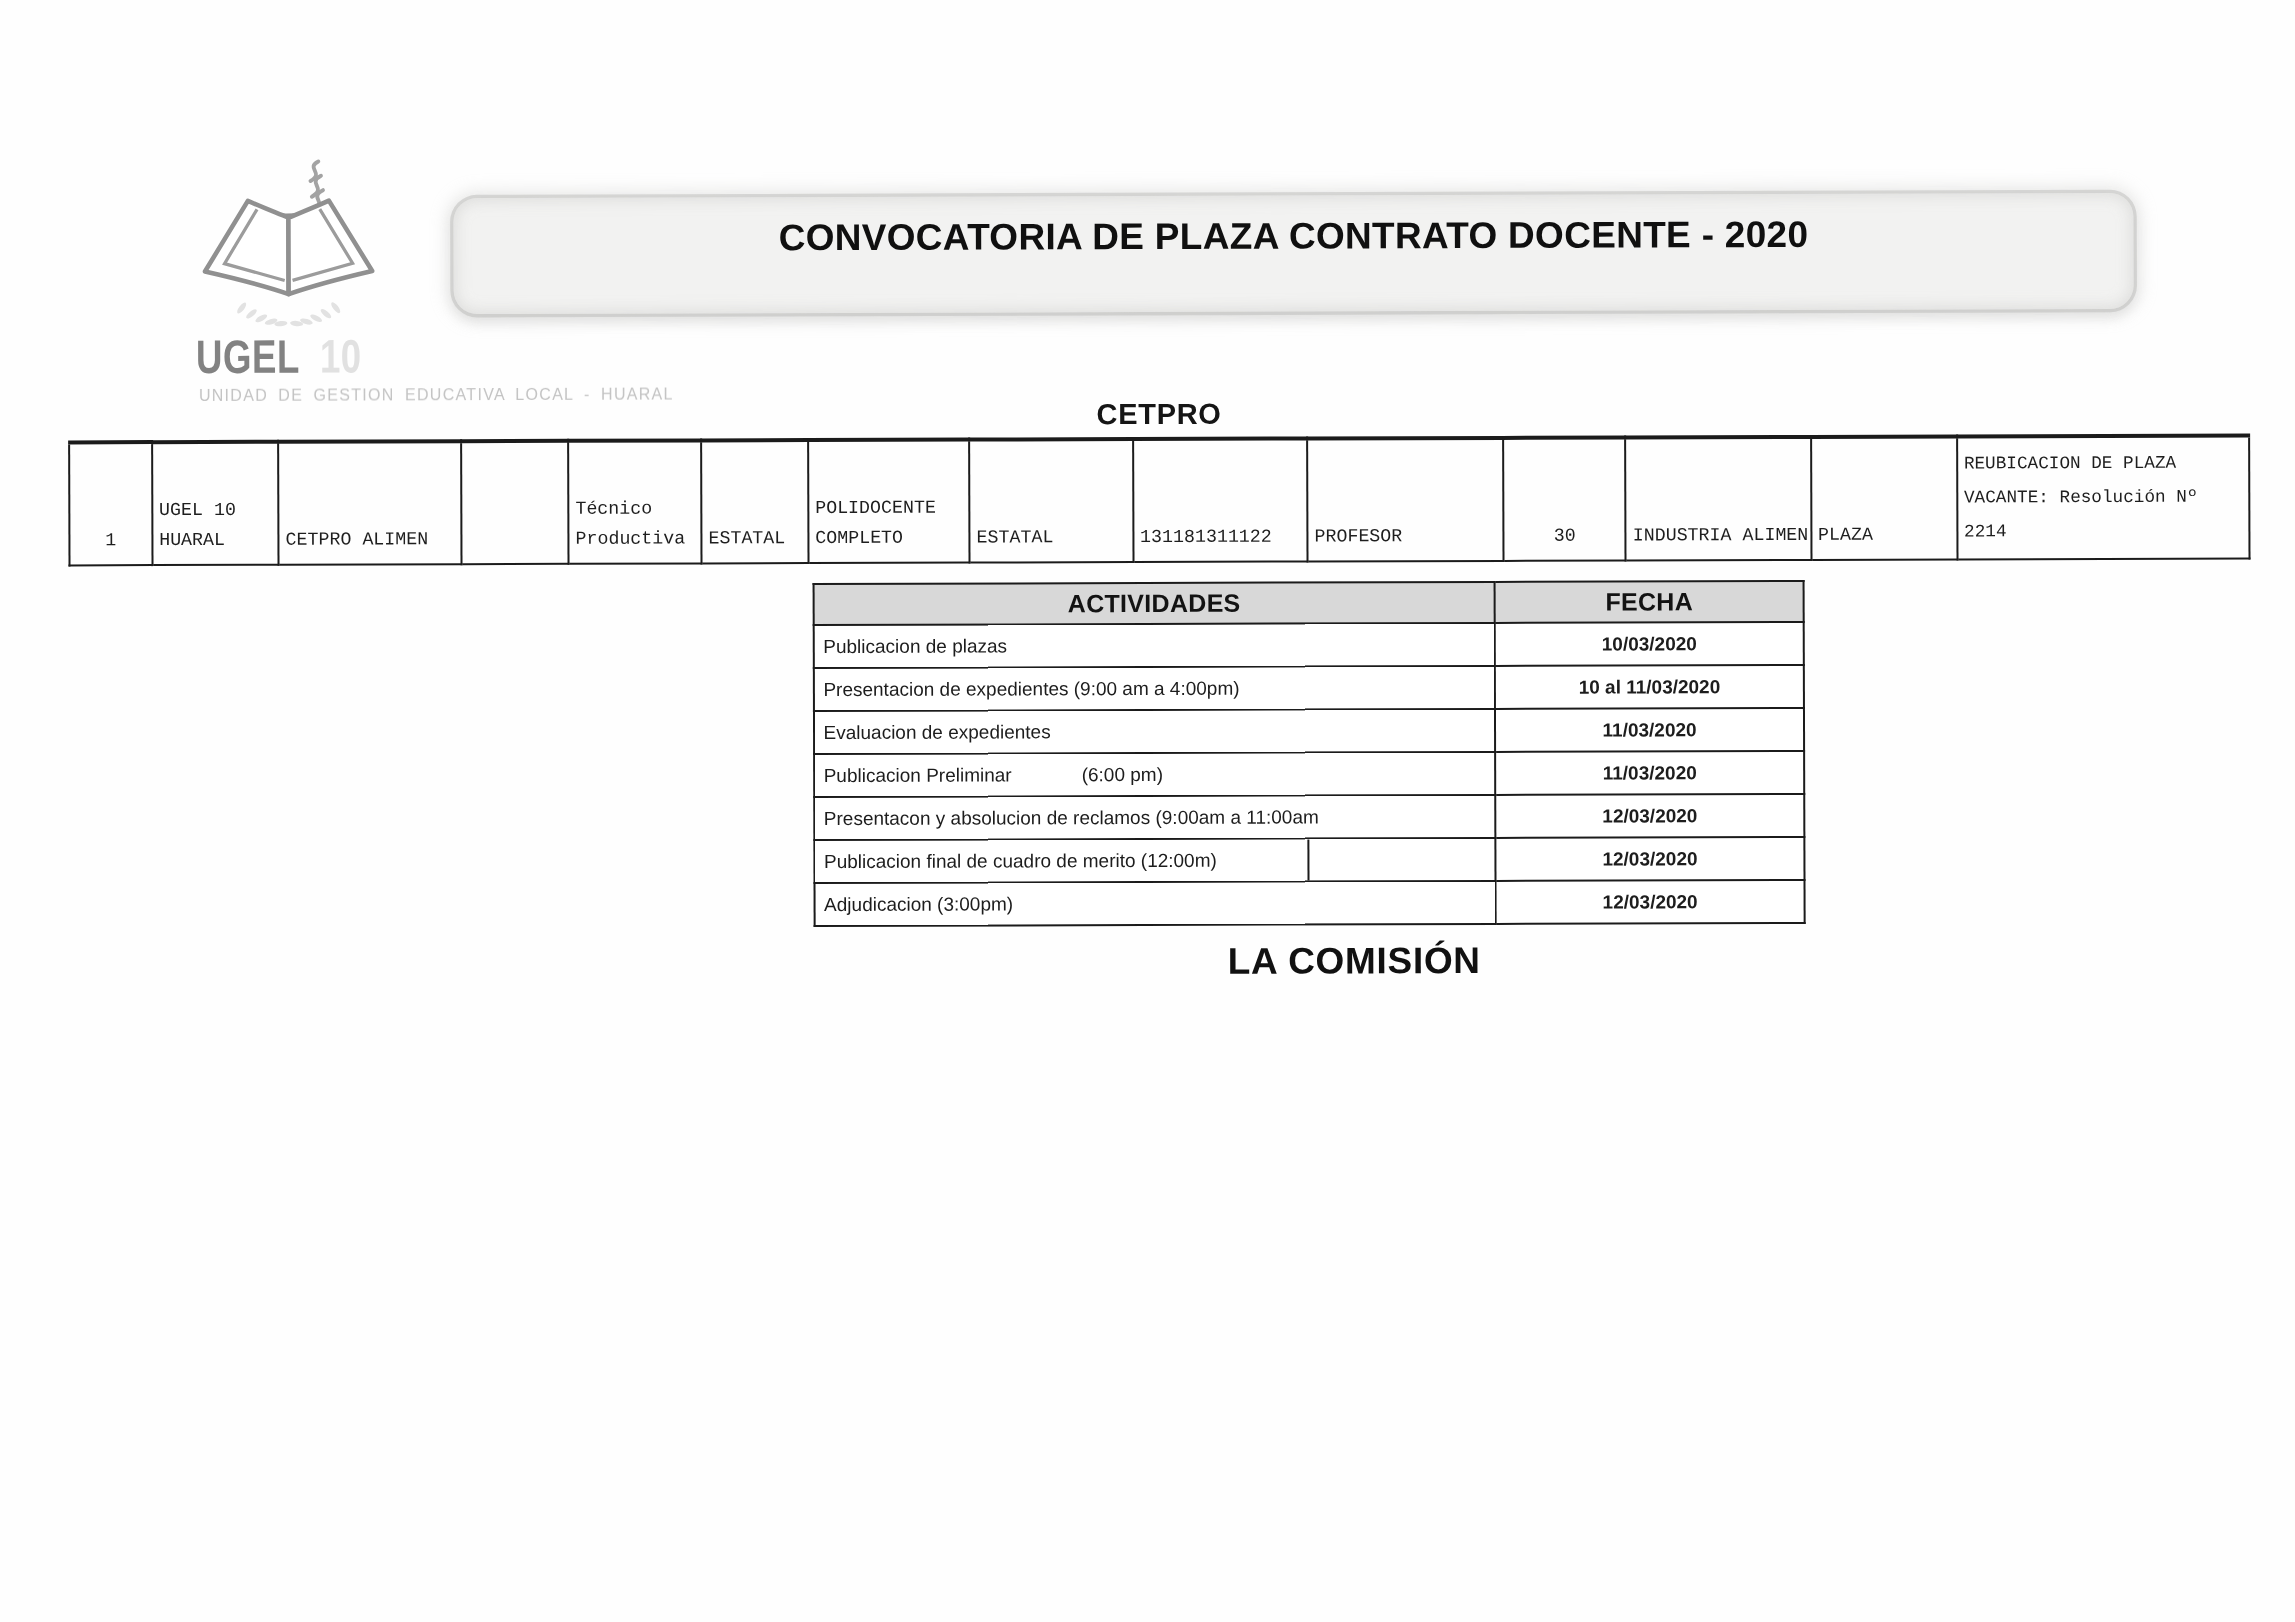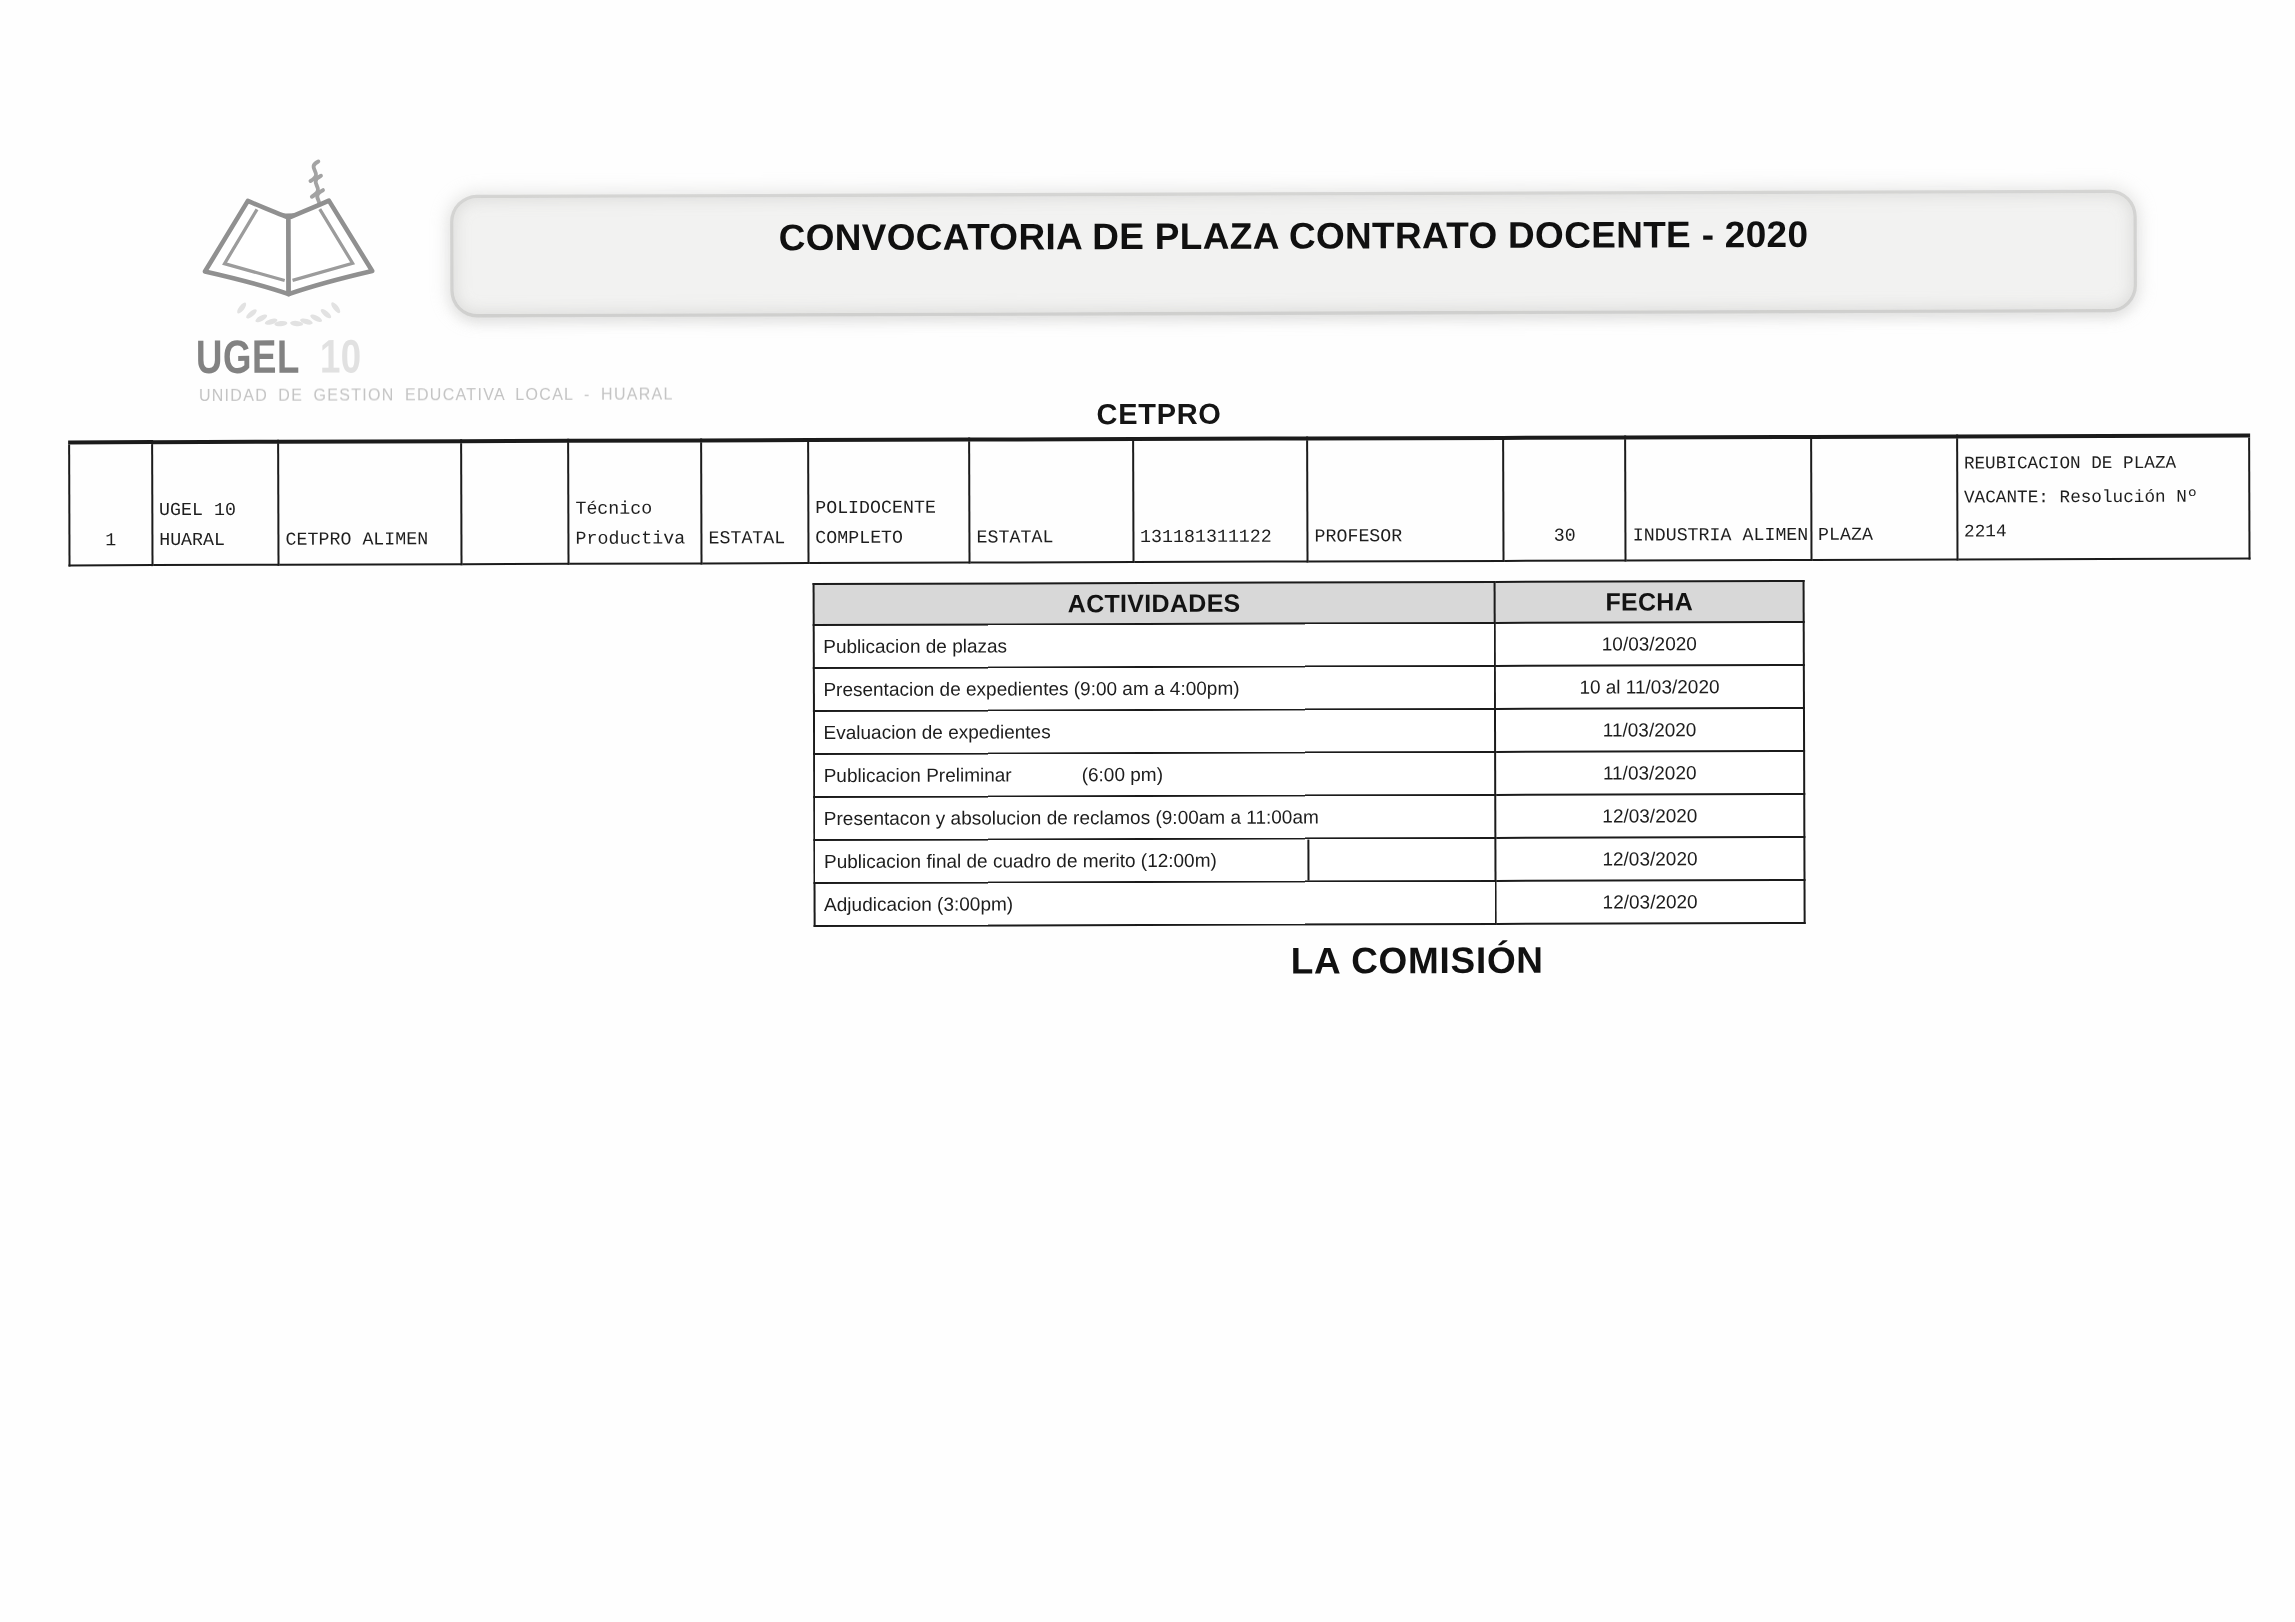"10/03/2020" .a-date { font-weight: none -> bold }
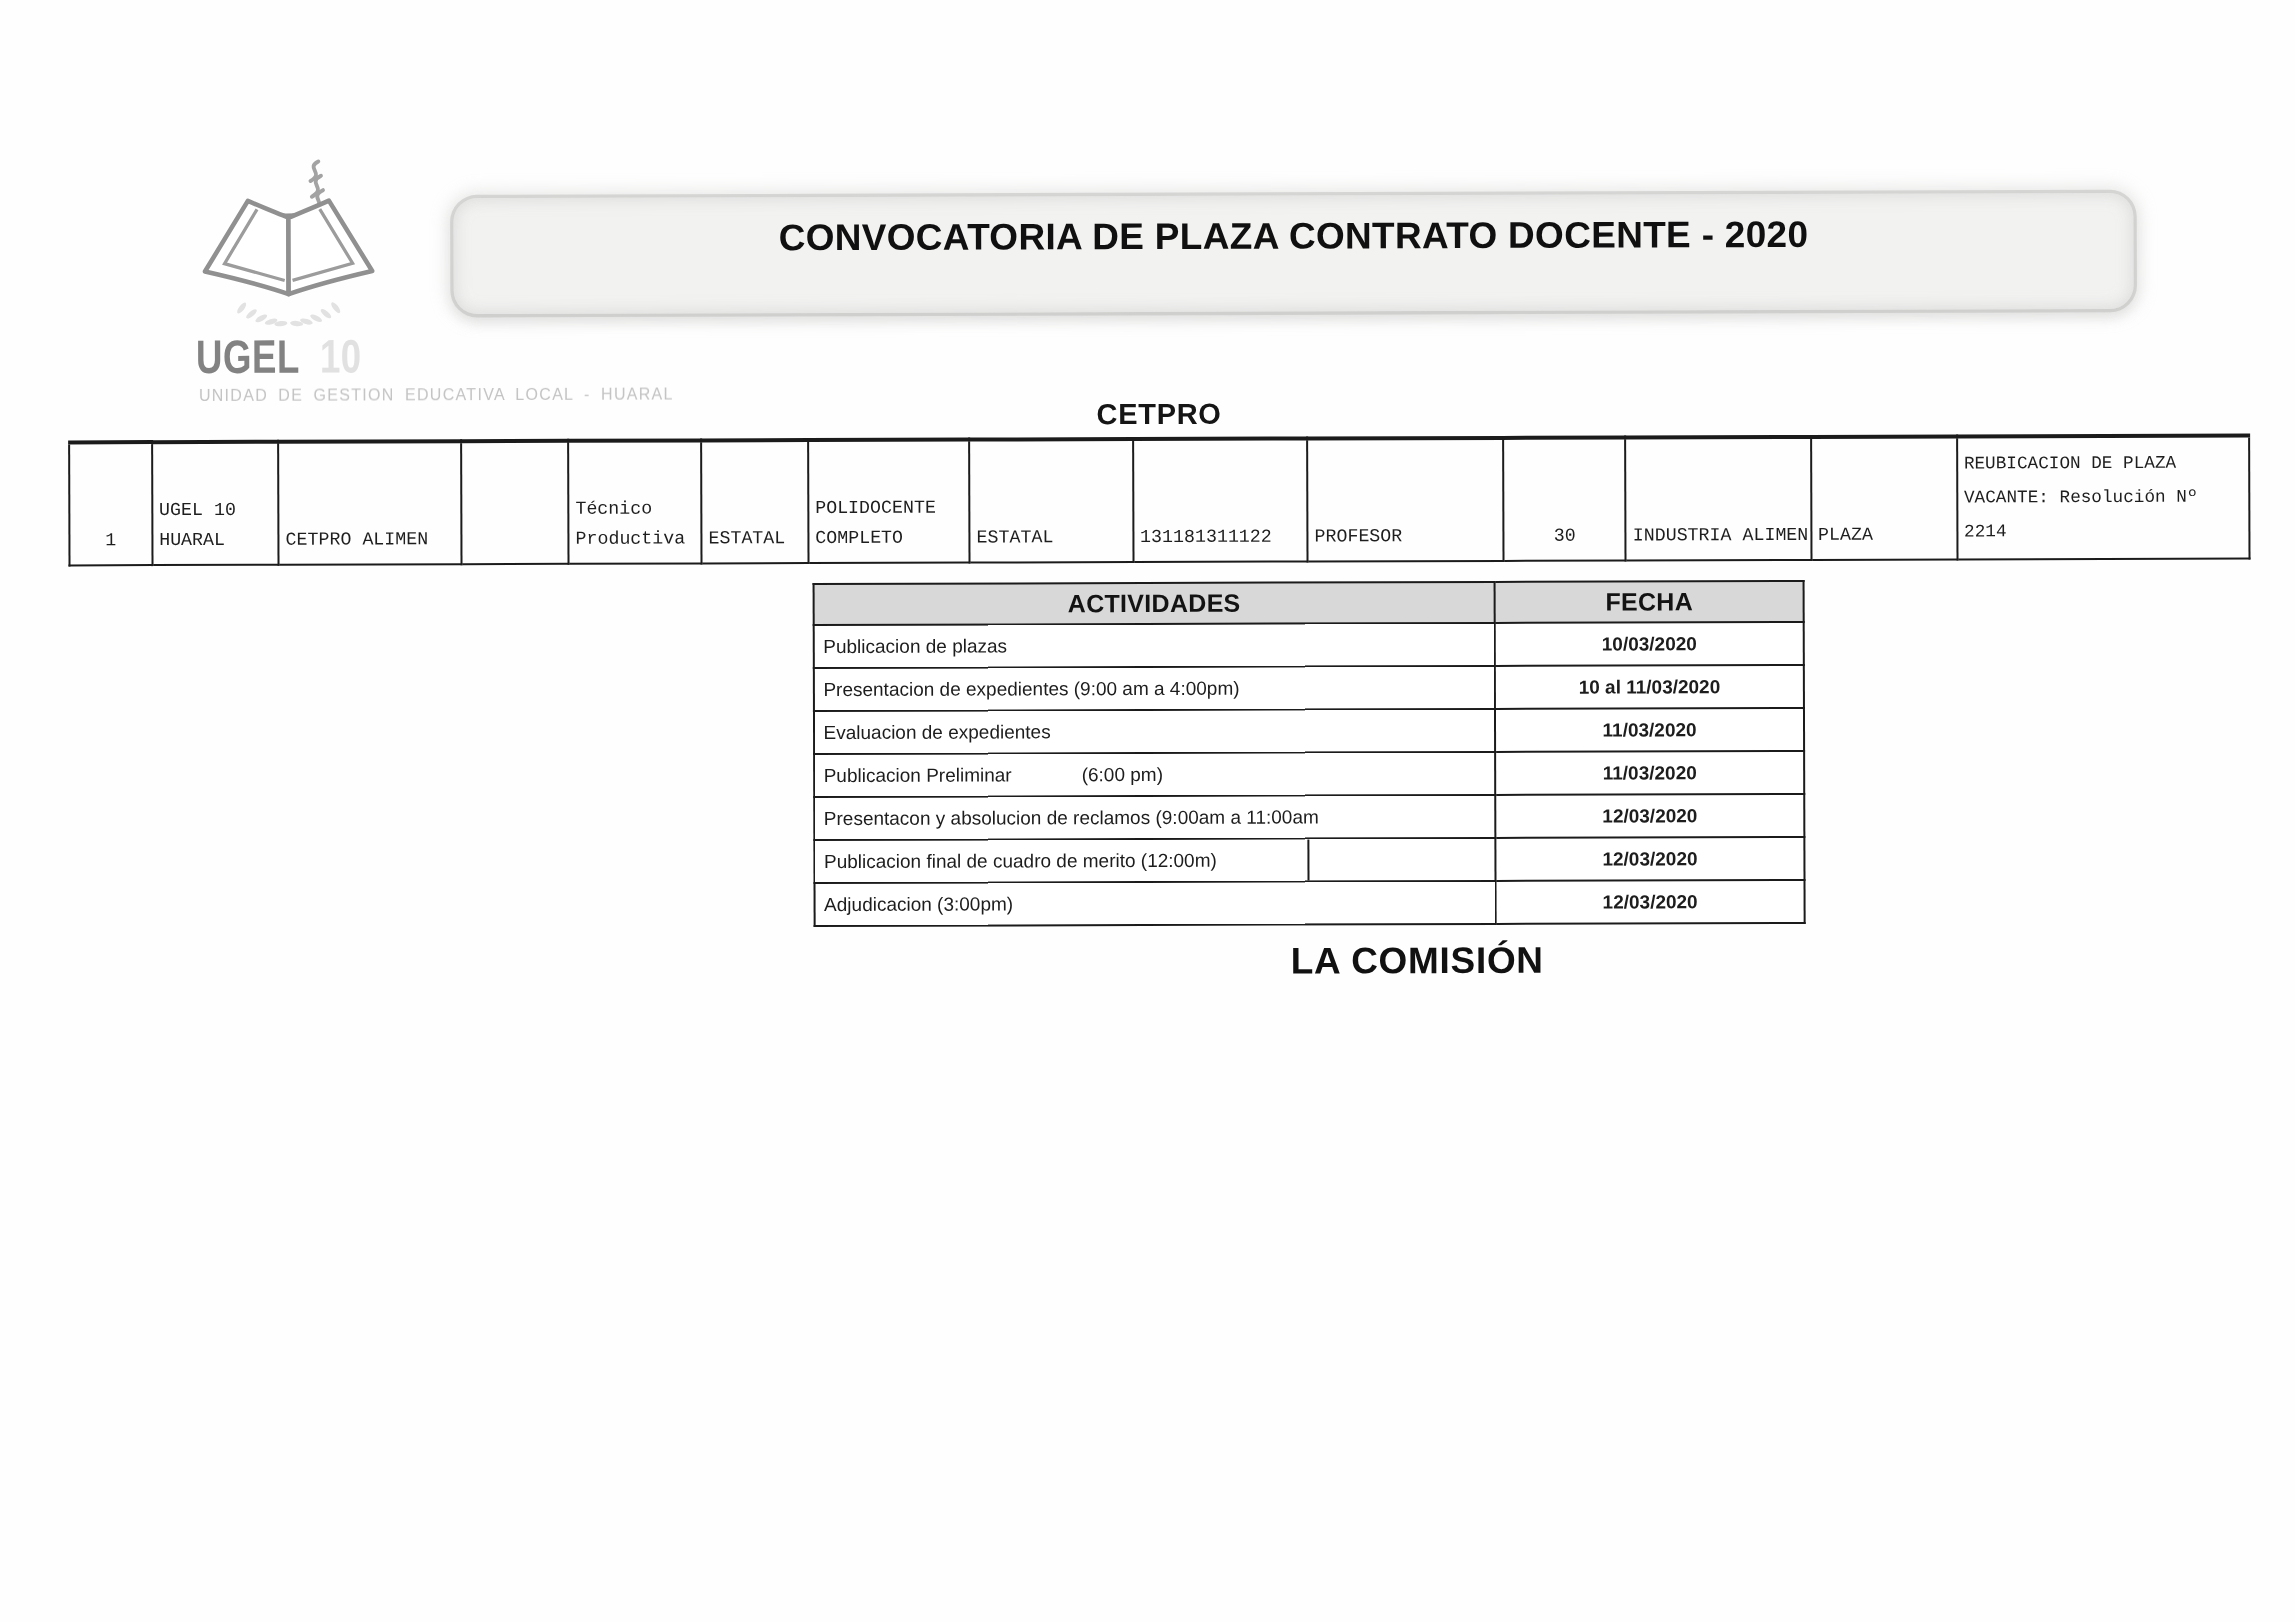"LA COMISIÓN" .signature { left: 1290px -> 1227px }
